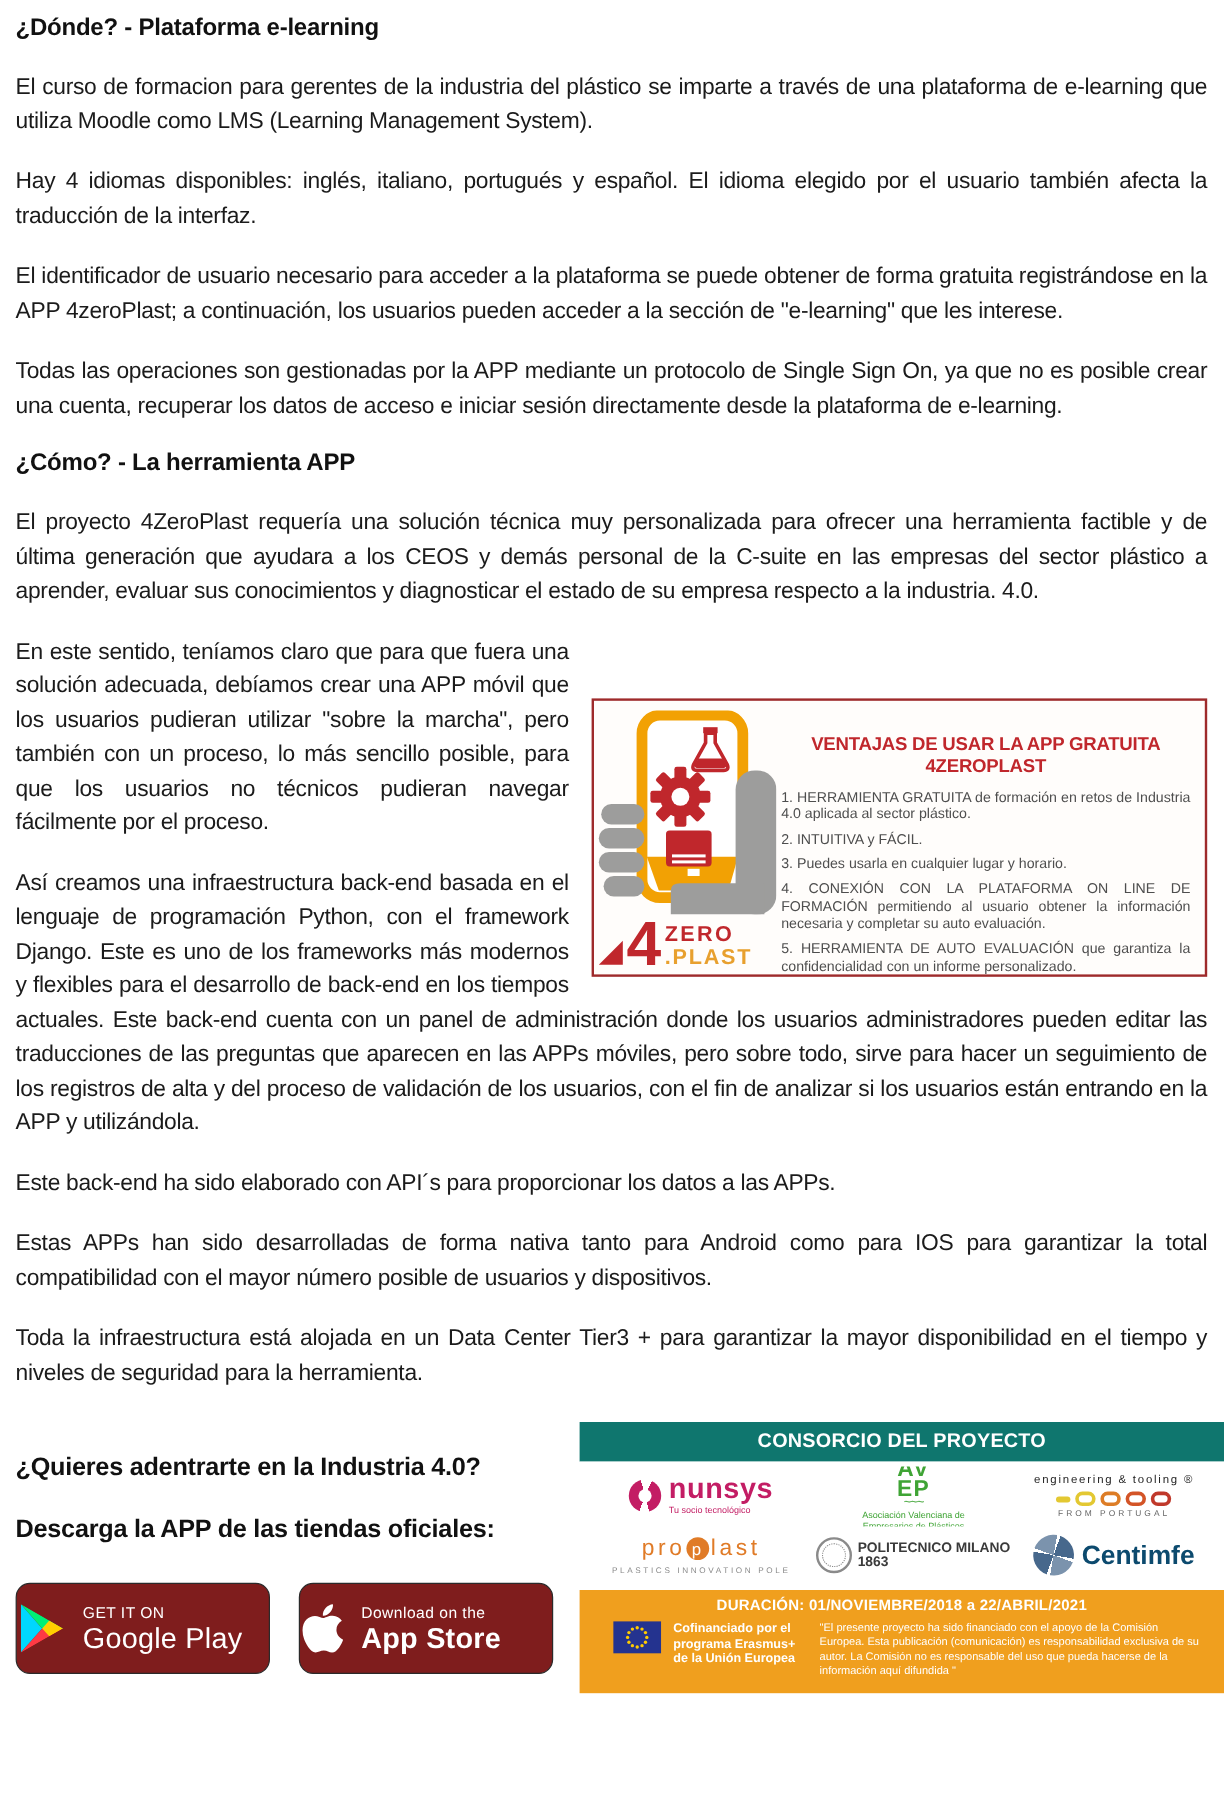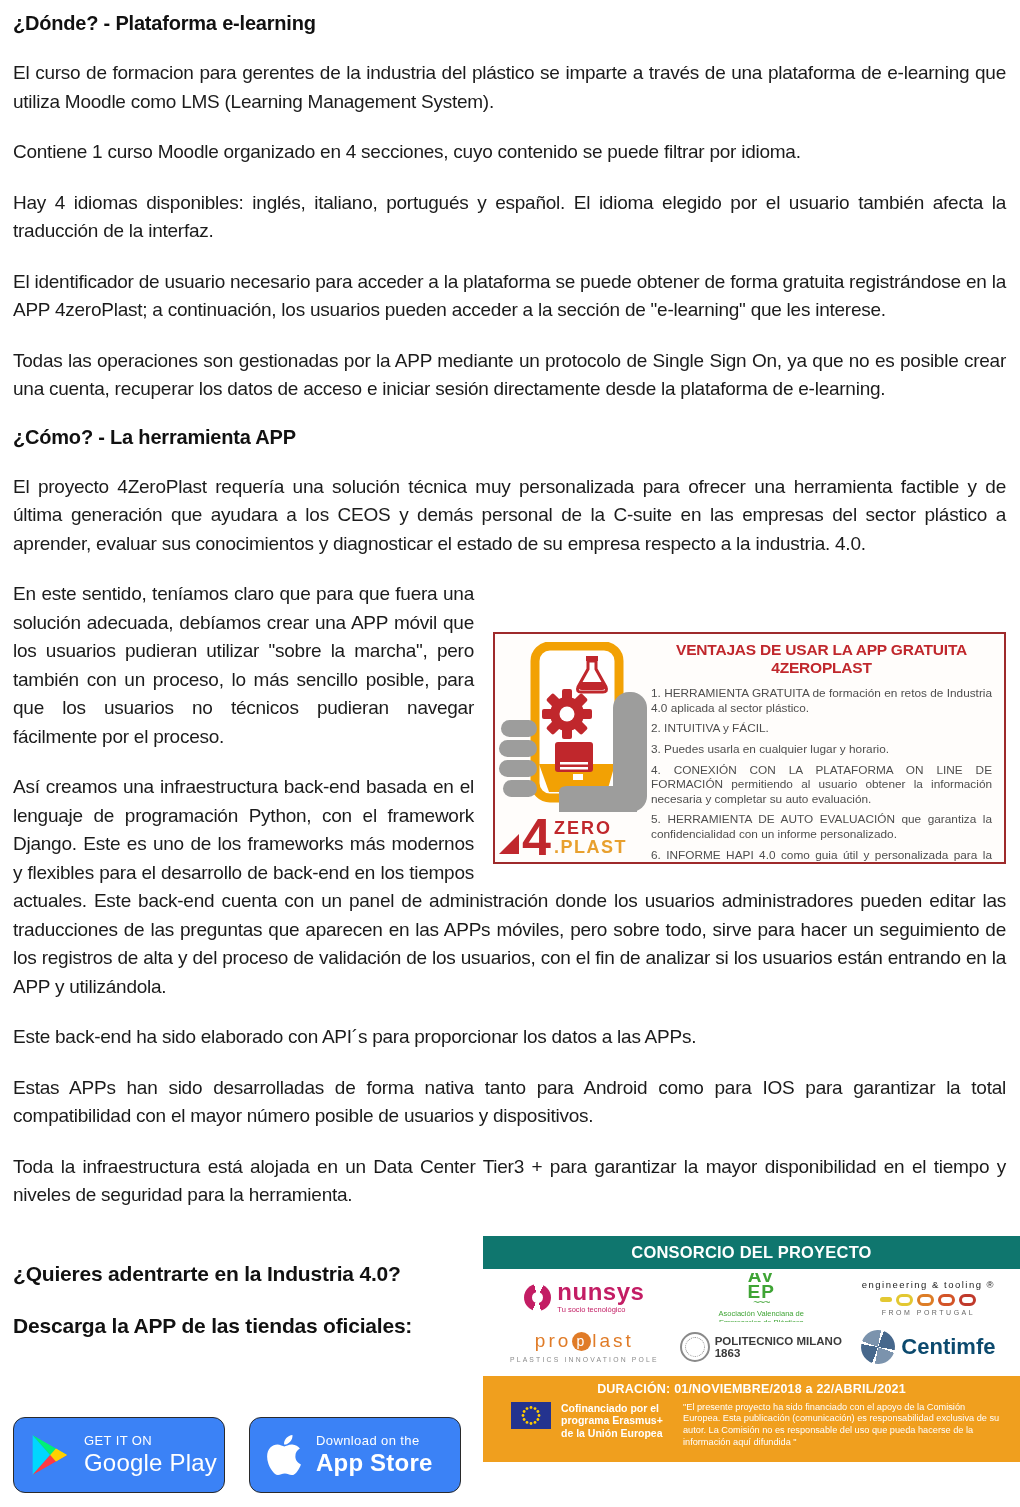"Contiene 1 curso Moodle organizado" p.doc-p { html: <p>Contiene 1 curso Moodle organizado en 4 secciones, cuyo contenido se puede filtrar por idioma.</p> -> none }
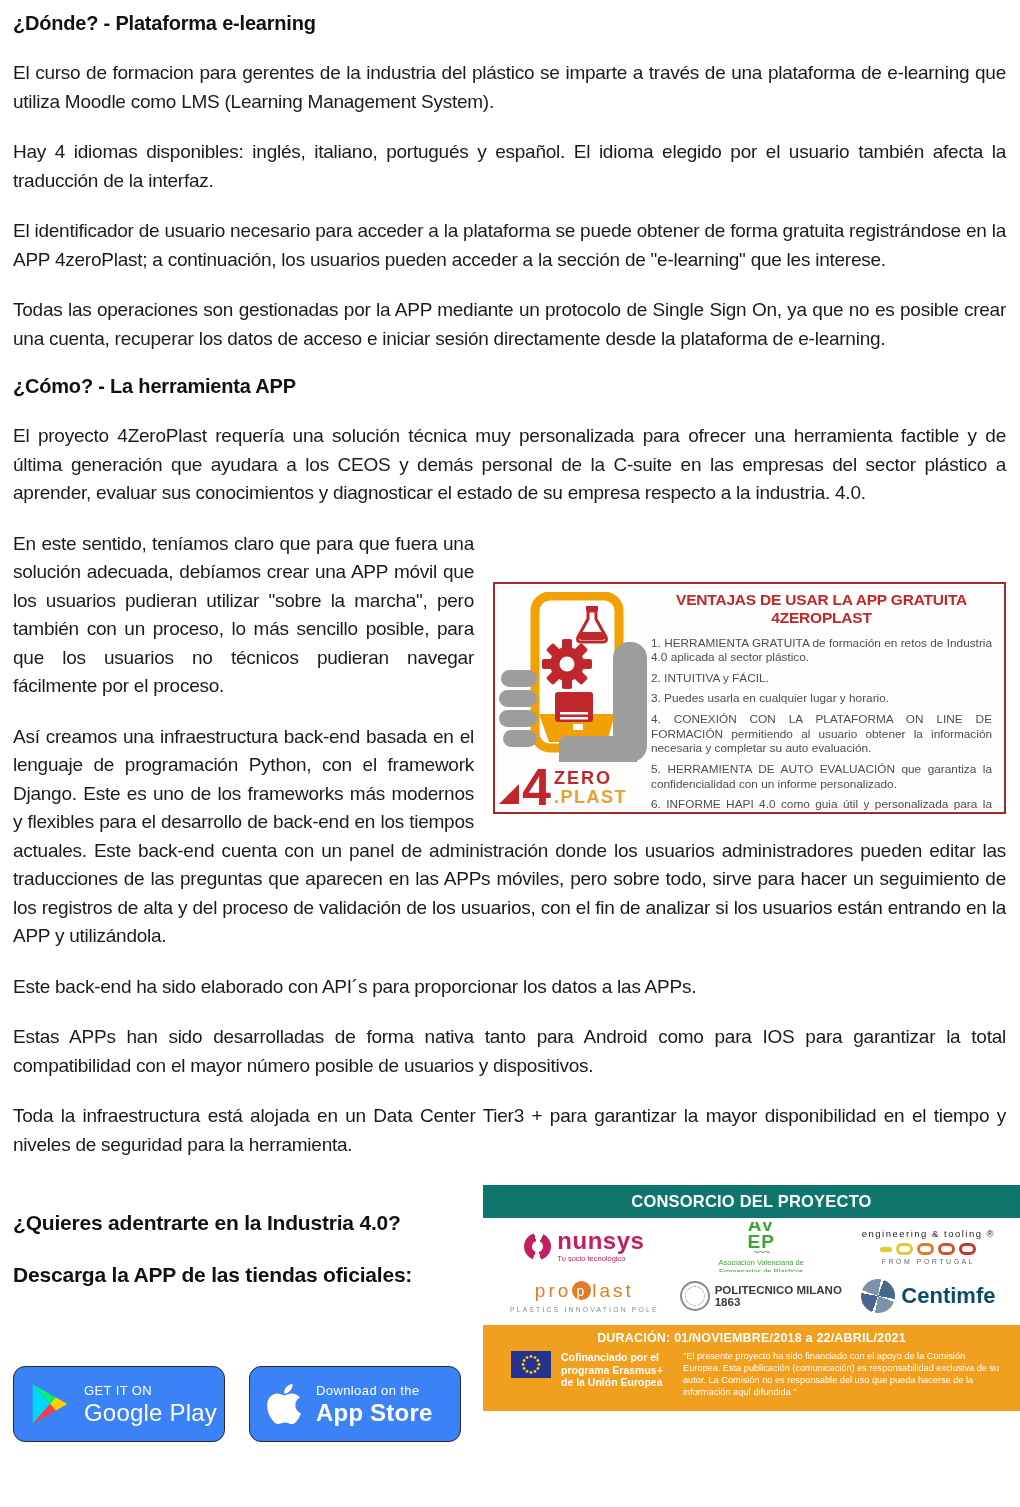"VENTAJAS DE USAR LA APP" .vz-content { padding: 5px 12px 6px 4px -> 26px 12px 6px 4px }
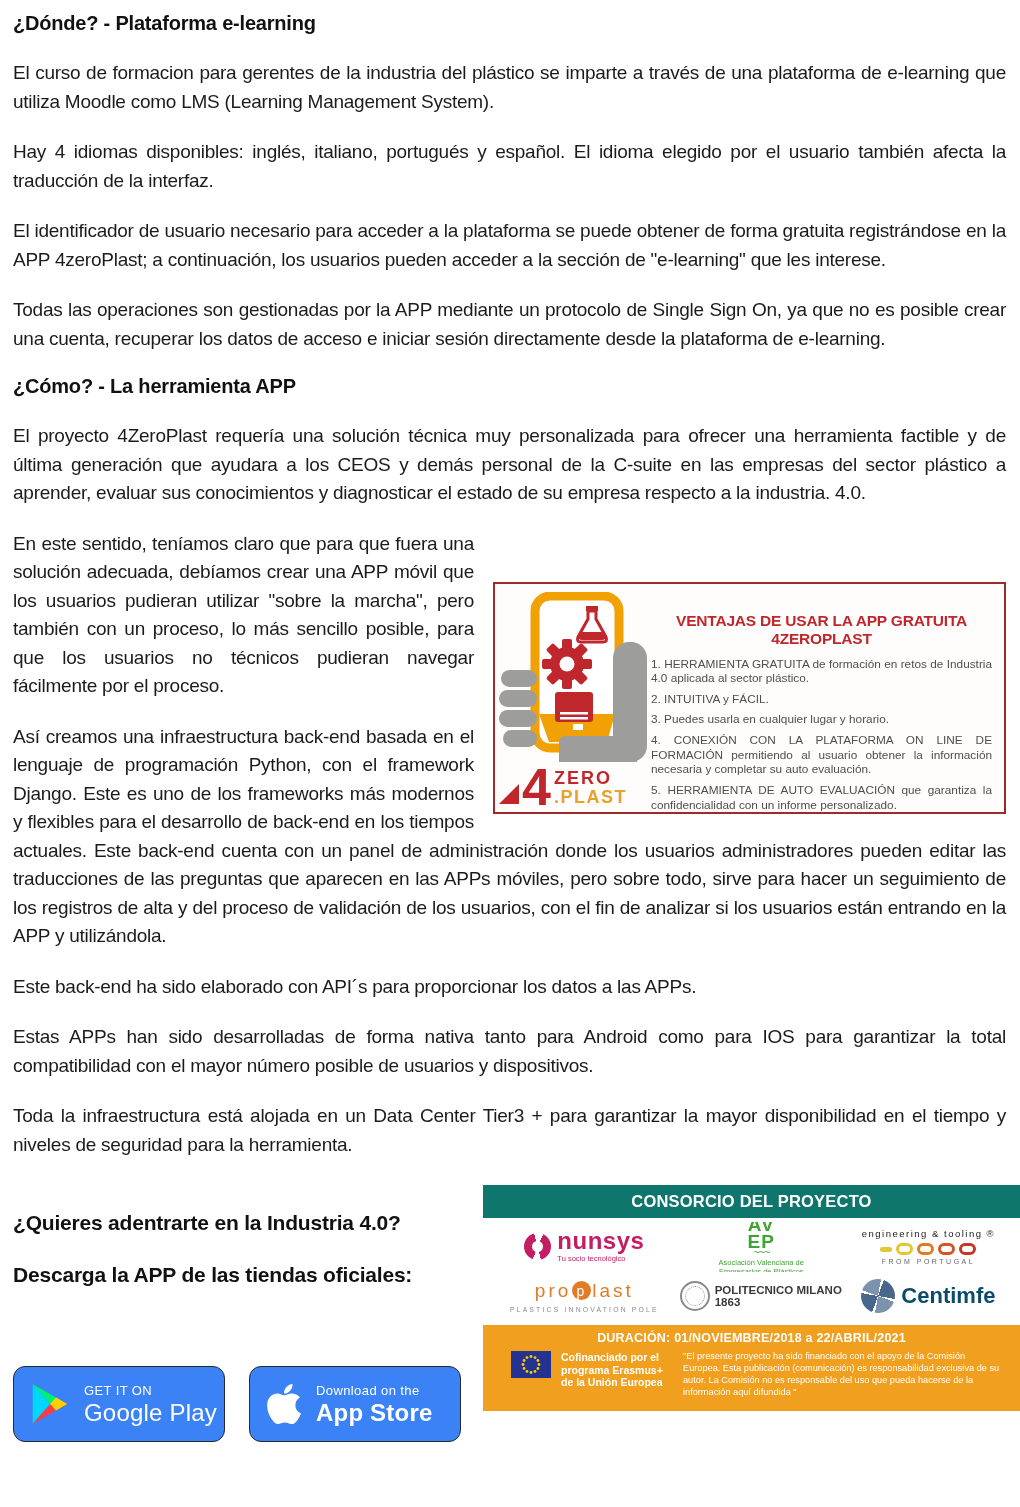"GET IT ON" .badge { background: #3b82f6 -> #7f1d1d; margin-top: 47px -> none; padding-left: 15px -> none }
